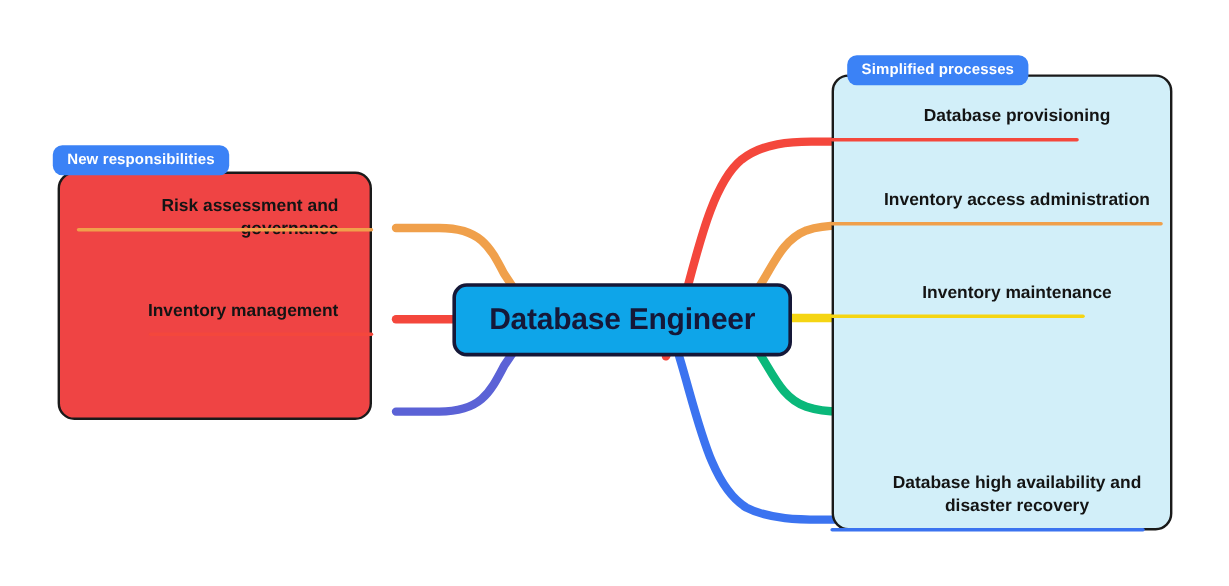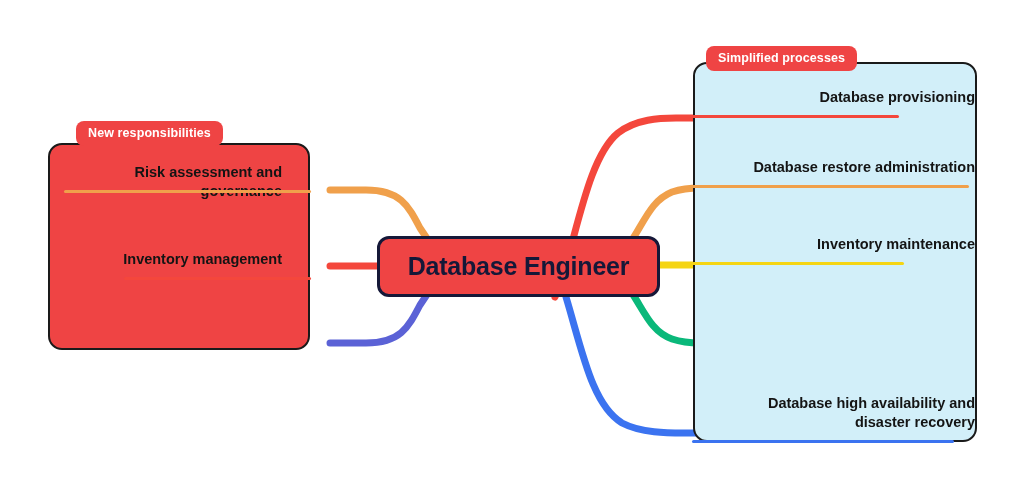"Simplified processes" .panel-tab { background: #ef4444 -> #3b82f6 }
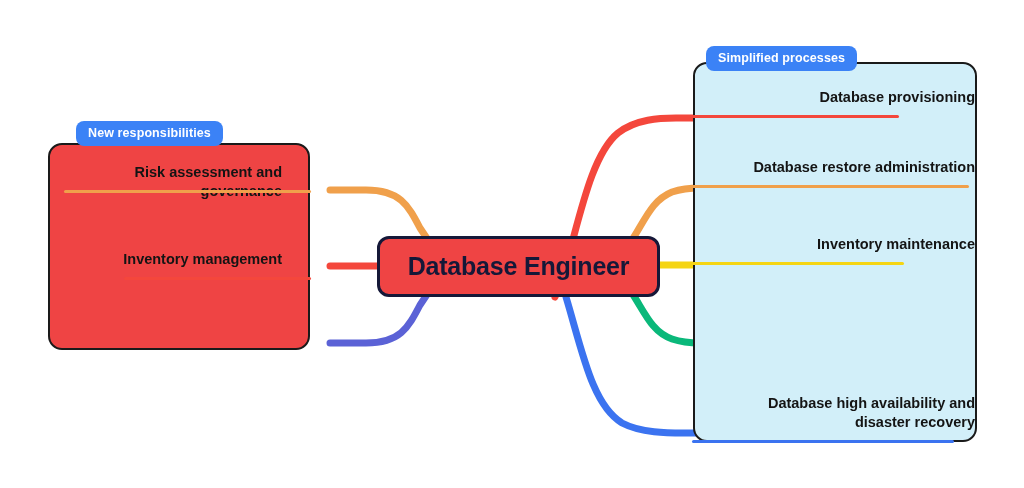"Database provisioning" .leaf-right { text-align: right -> center }
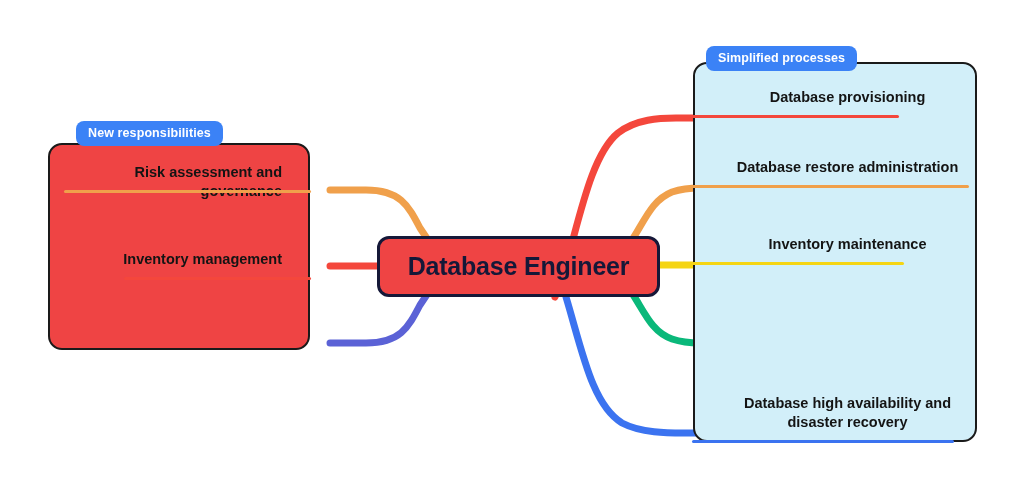"New responsibilities" #tab-left { left: 76px -> 44px }
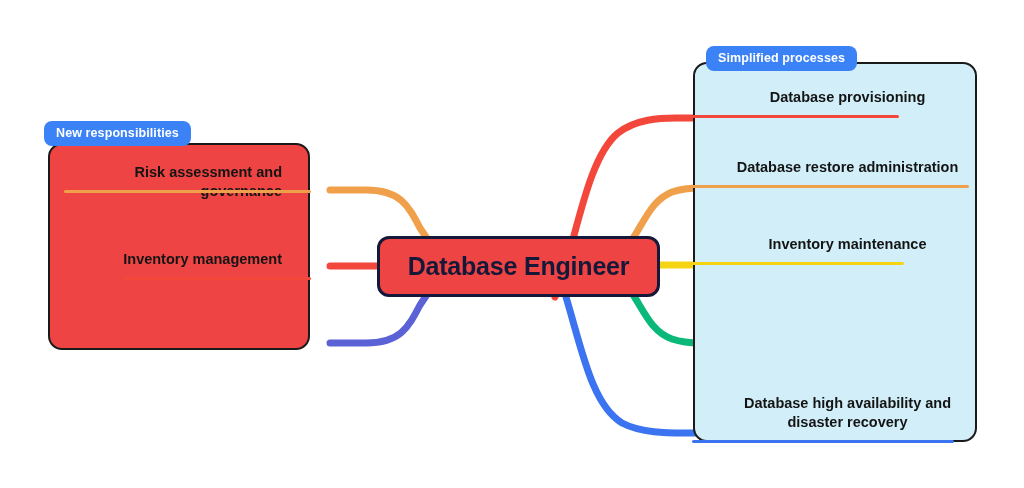"Database restore administration" div.leaf-label { text: Database restore -> Inventory access }
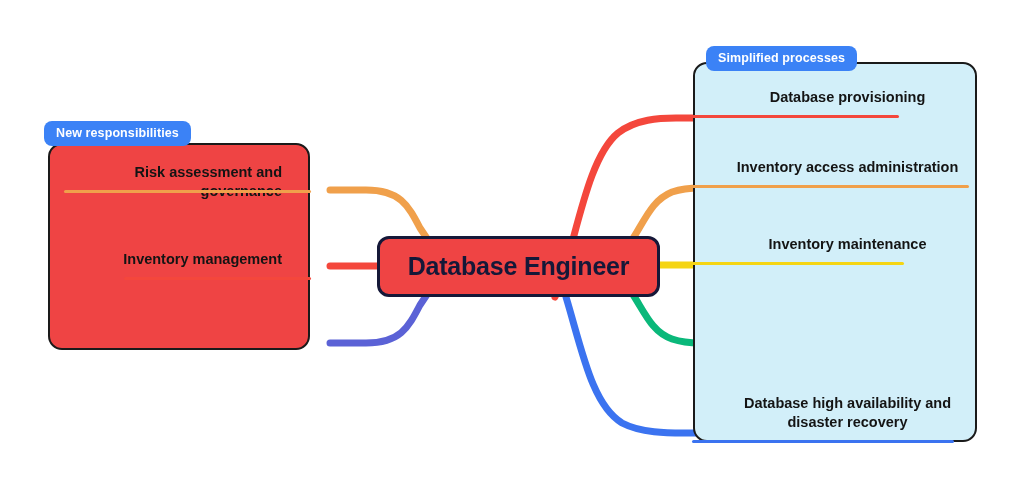"Database Engineer" #center-node { background: #ef4444 -> #0ea5e9 }
